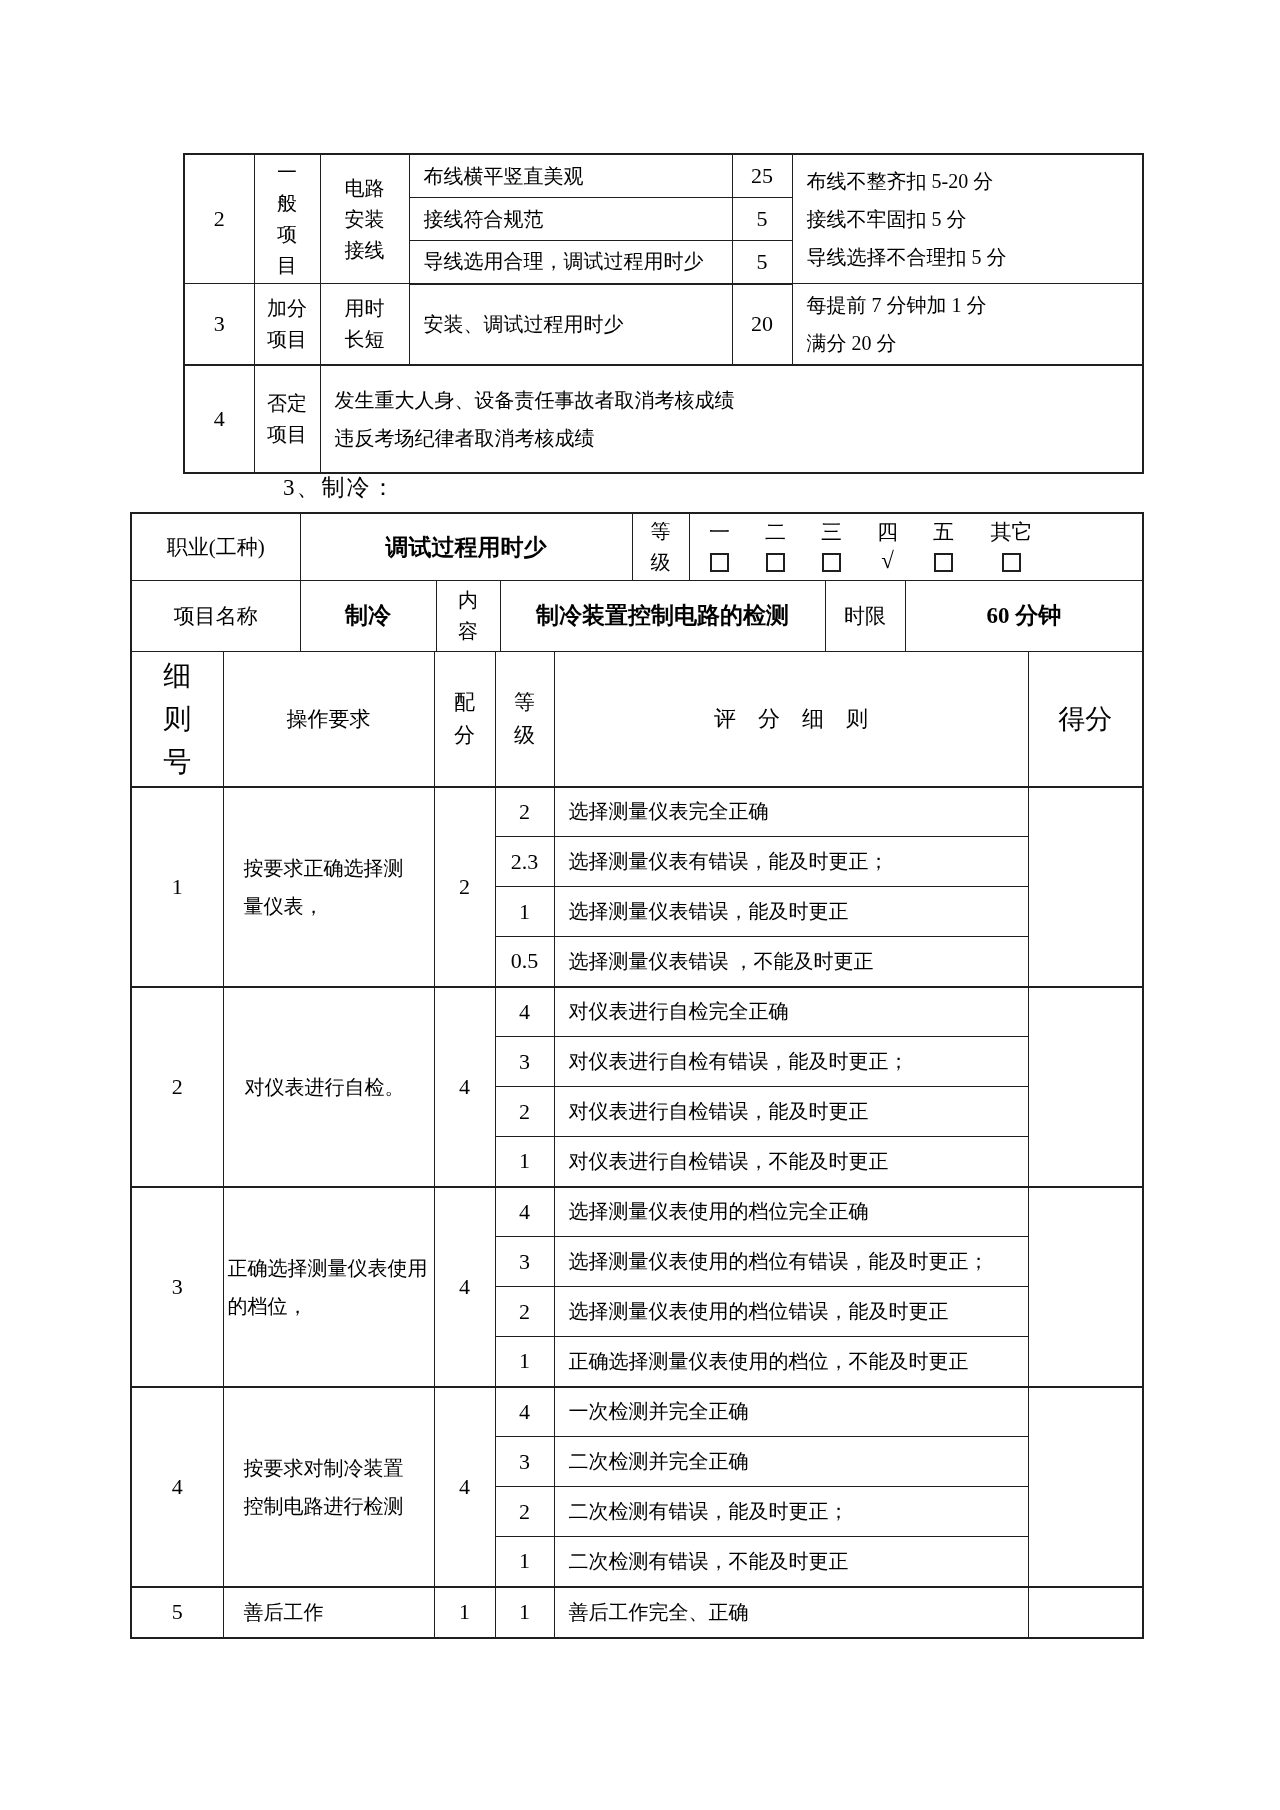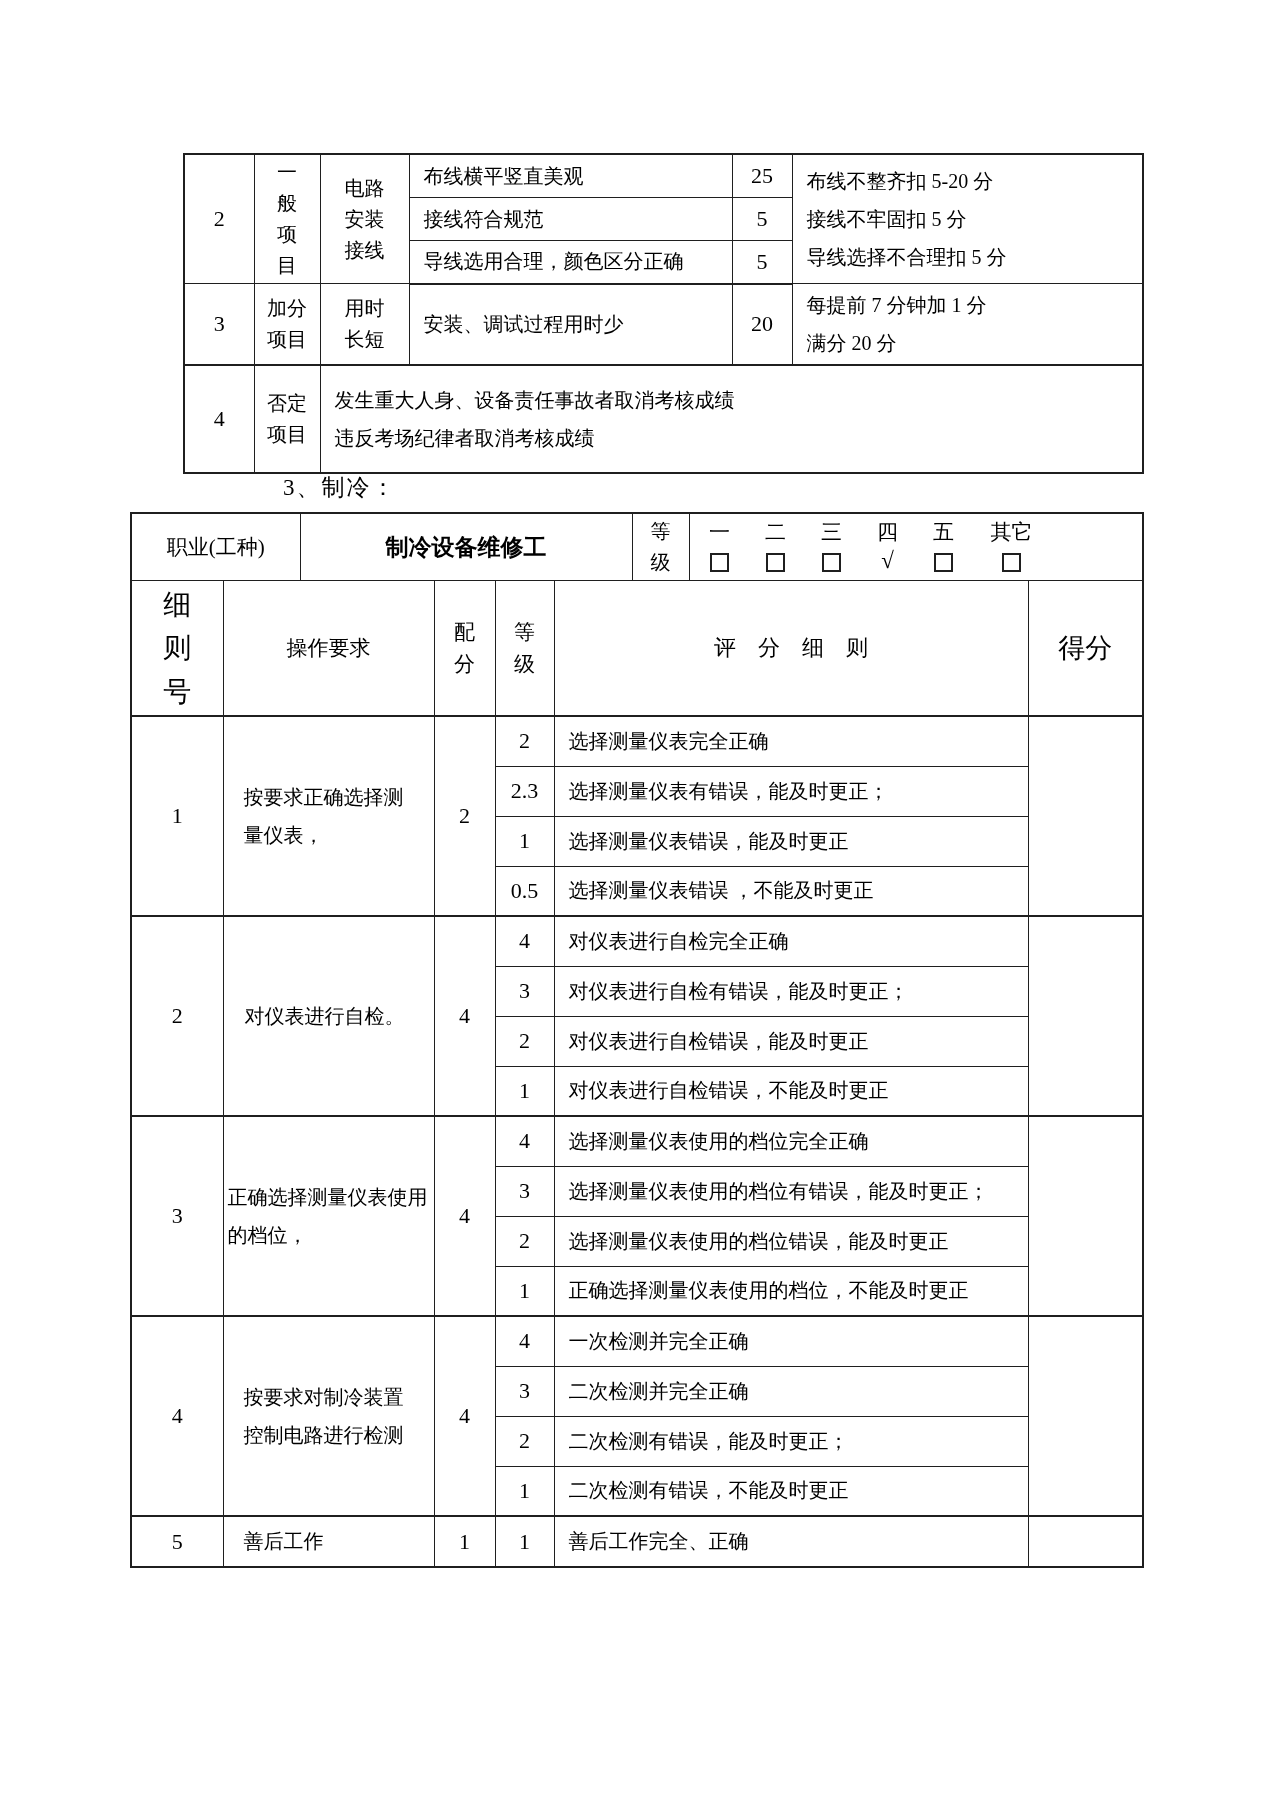"导线选用合理，颜色区分正确" td.left { text: 颜色区分正确 -> 调试过程用时少 }
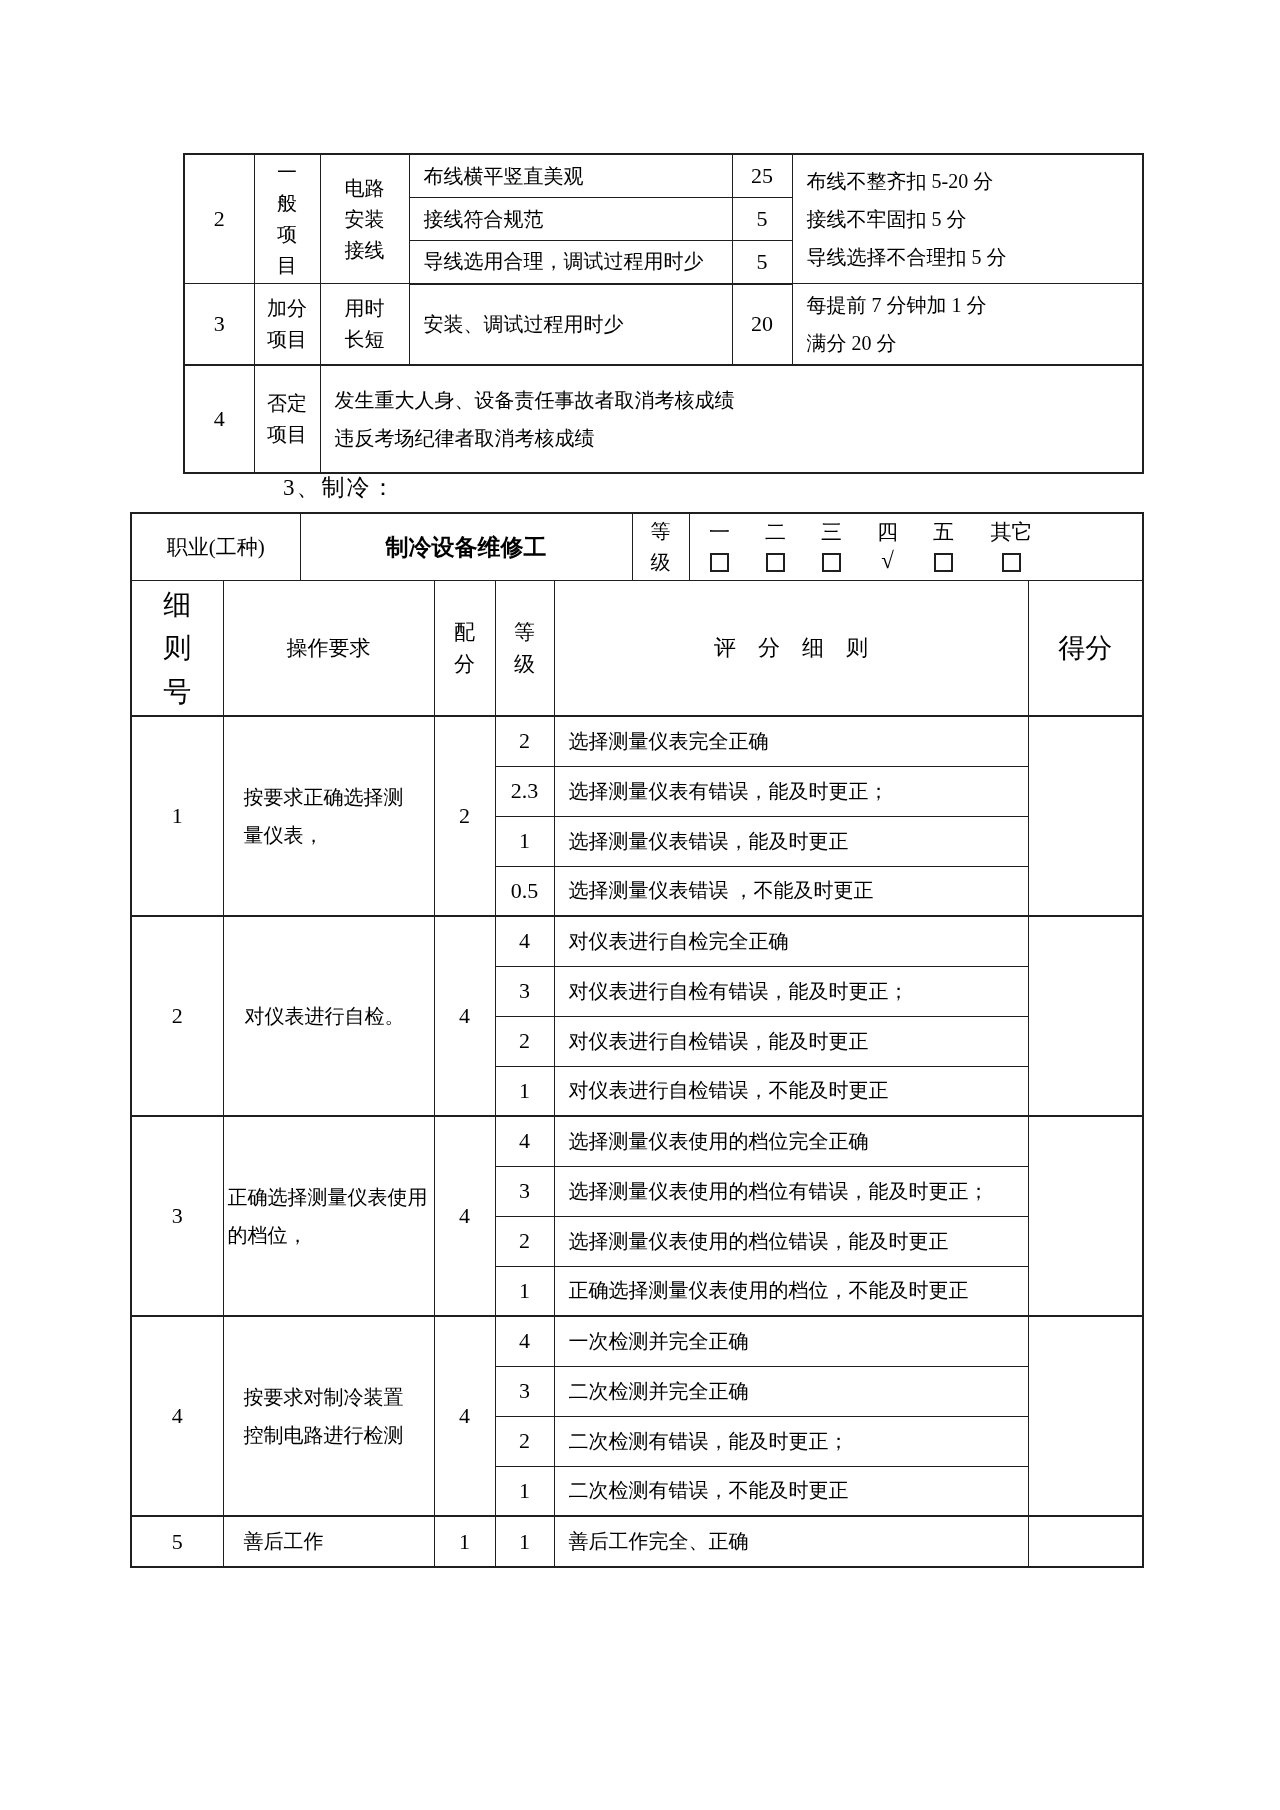"制冷设备维修工" td.bold { text: 制冷设备维修工 -> 调试过程用时少 }
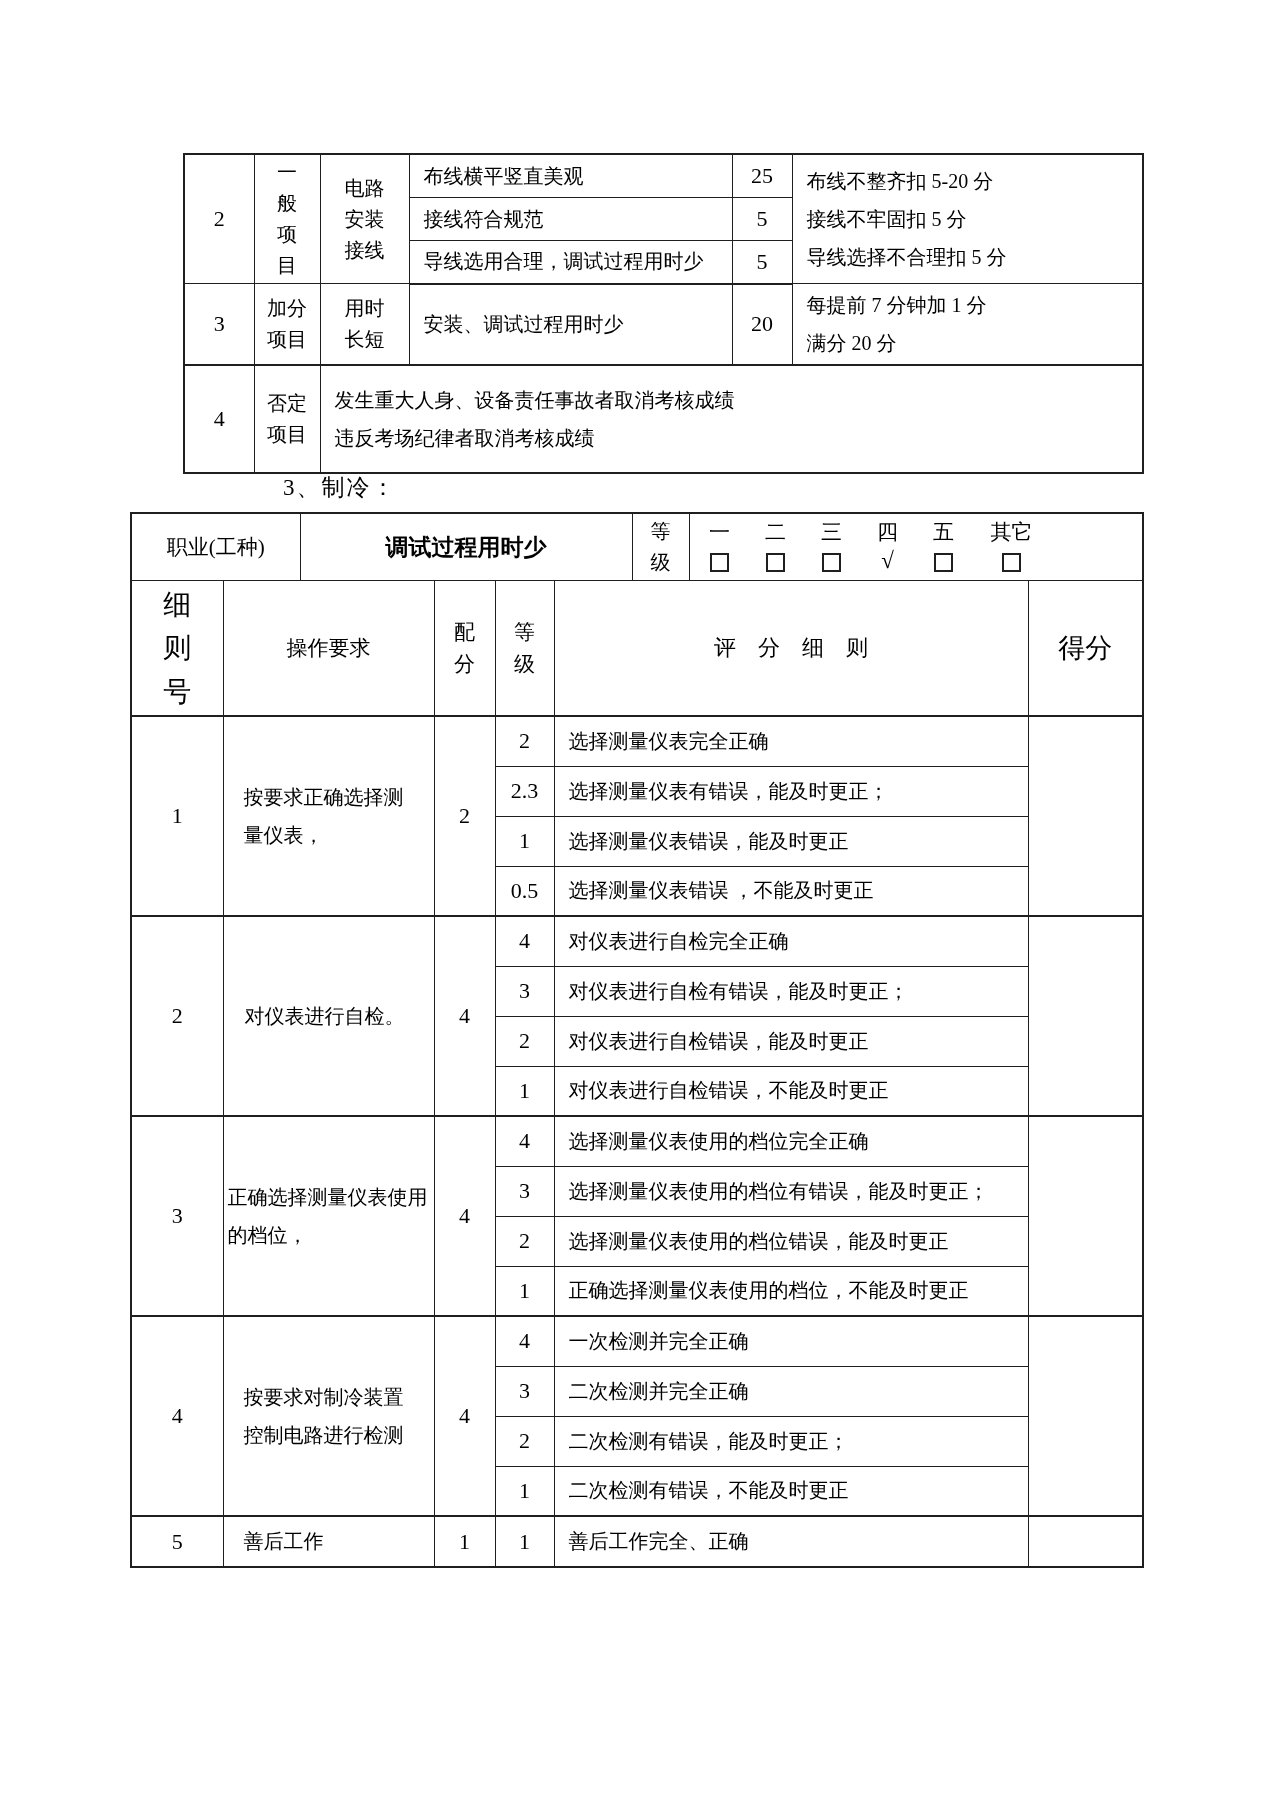"项目名称" table { html: none -> <table> <colgroup> <col> <col> <col> <col> <col> <col> </colgroup> <tbody> <tr> <td>项目名称</td> <td>制冷</td> <td><span>内容</span></td> <td>制冷装置控制电路的检测</td> <td>时限</td> <td>60 分钟</td> </tr> </tbody> </table> }
